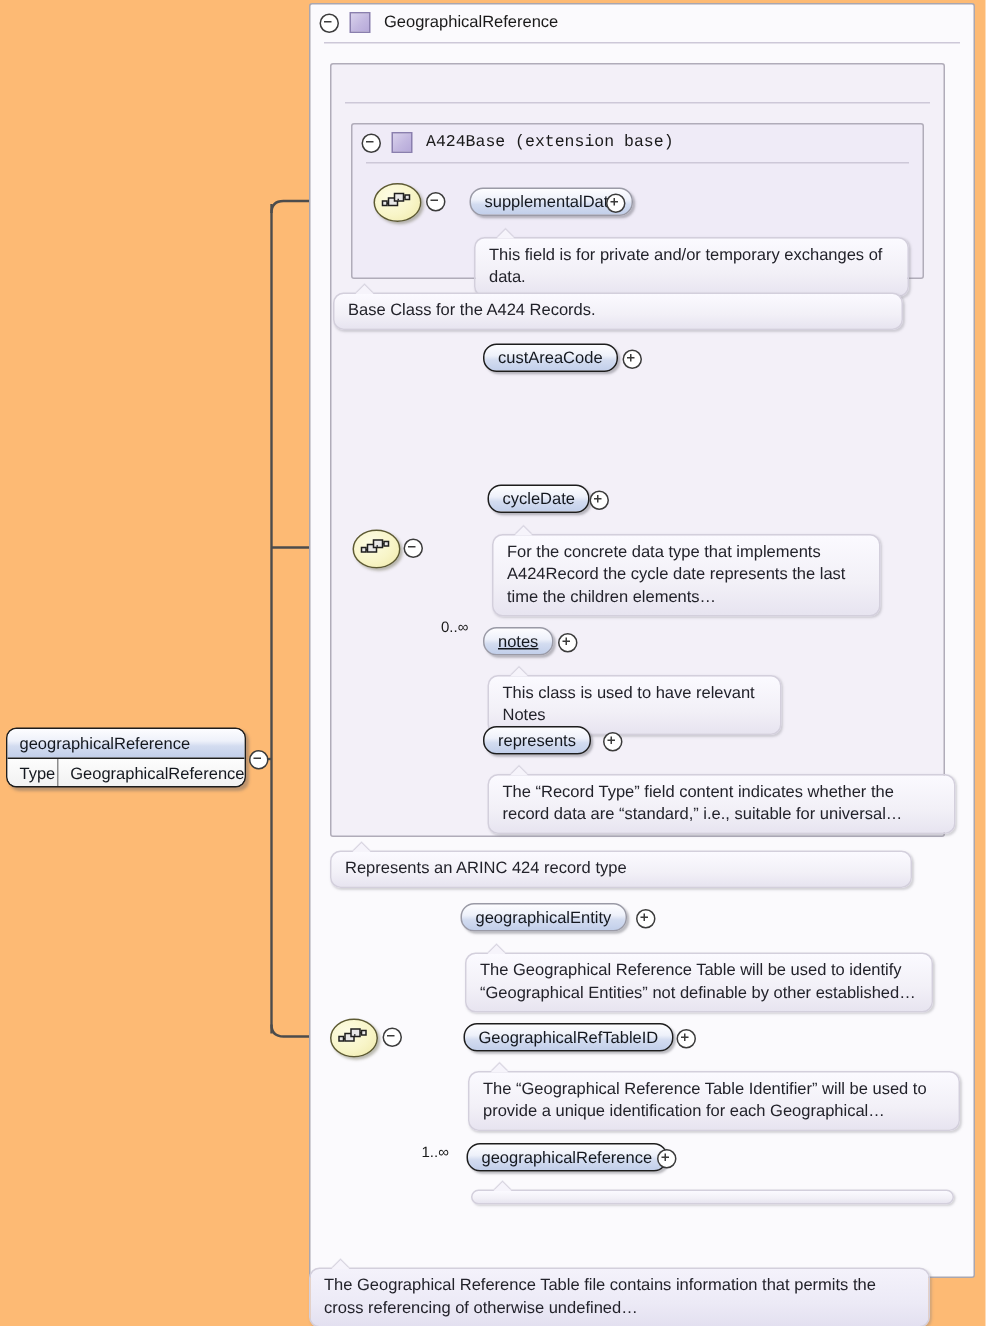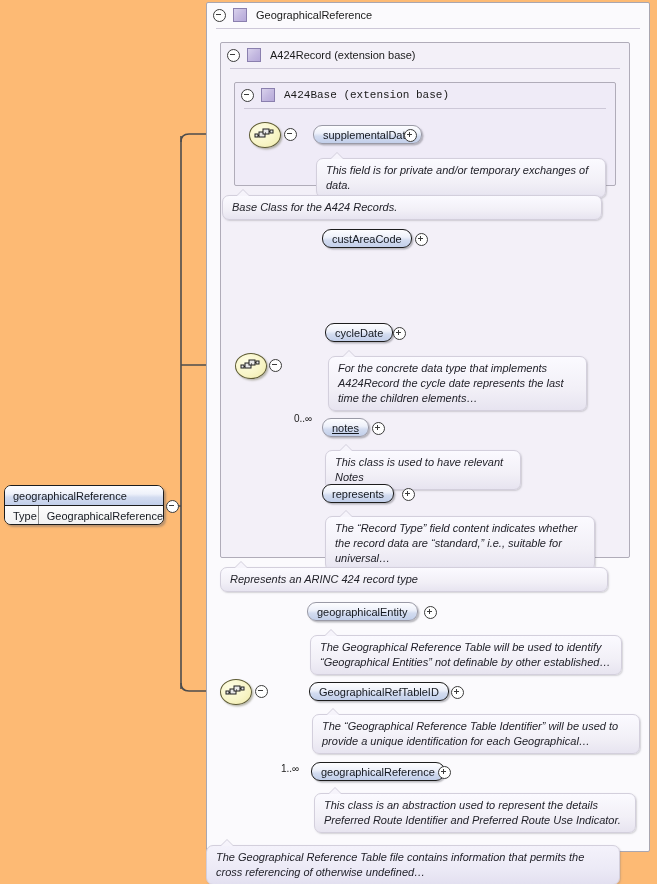"A424Record (extension base)" div.container-head { html: <div> <span></span> <span></span> <span>A424Record (extension base)</span> </div> -> none }
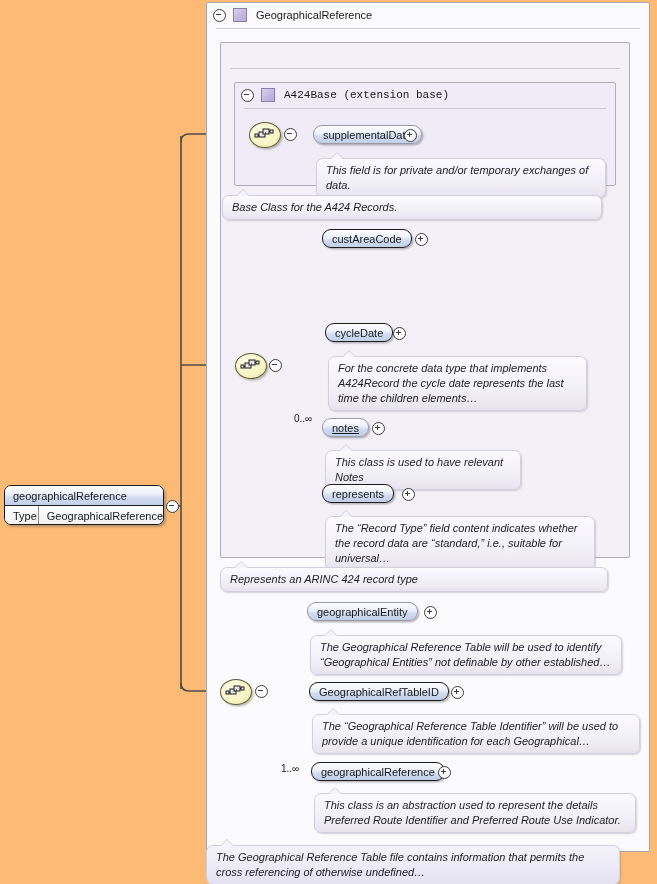"This field is for private" .anno { font-style: italic -> none }
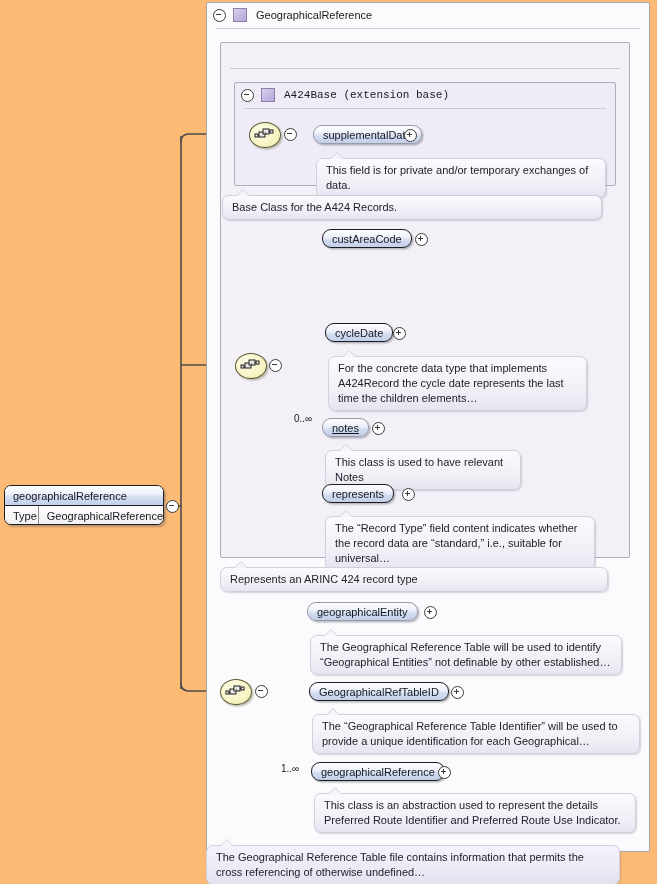"The “Record Type” field content" div.anno { width: 270px -> 312px }
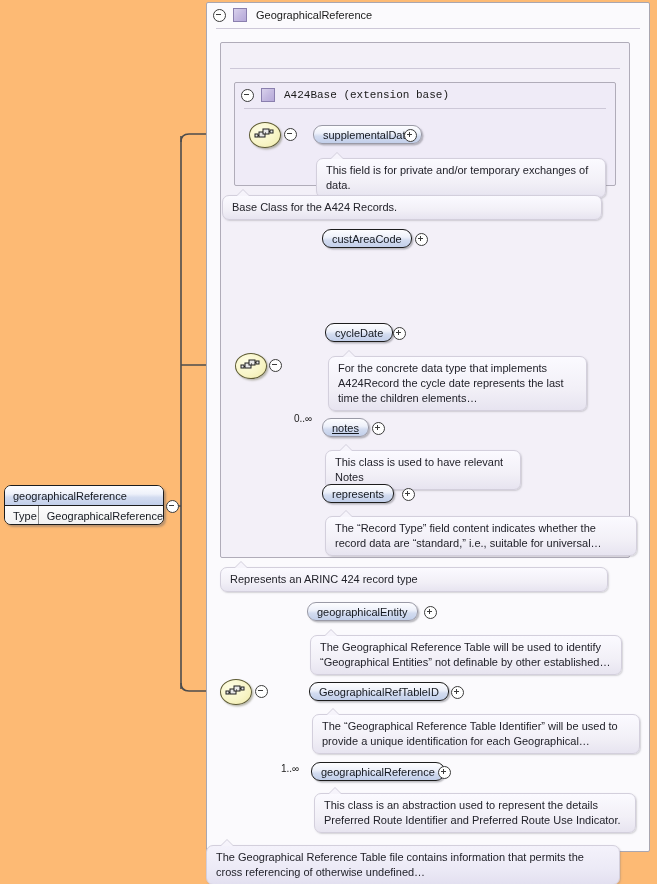"This class is an abstraction" span { html: <span>This class is an abstraction used to represent the details Preferred Route Identifier and Preferred Route Use Indicator.</span> -> none }
